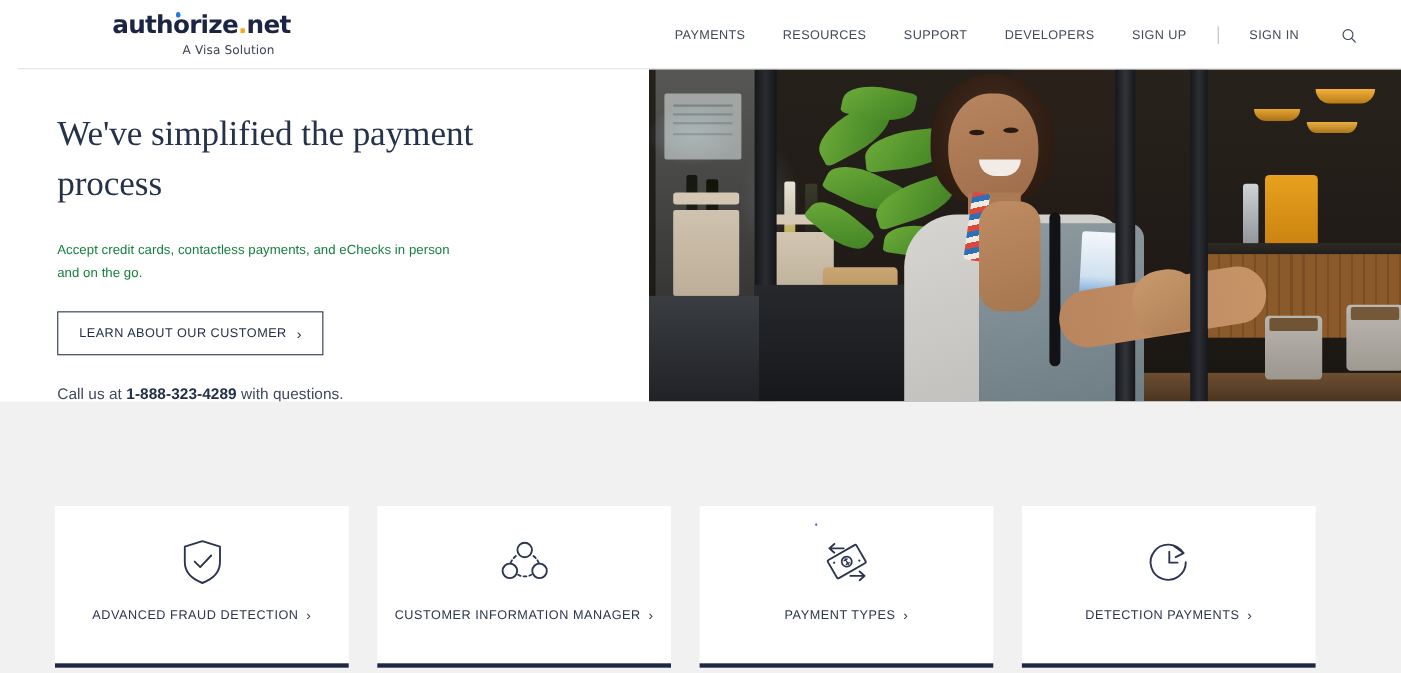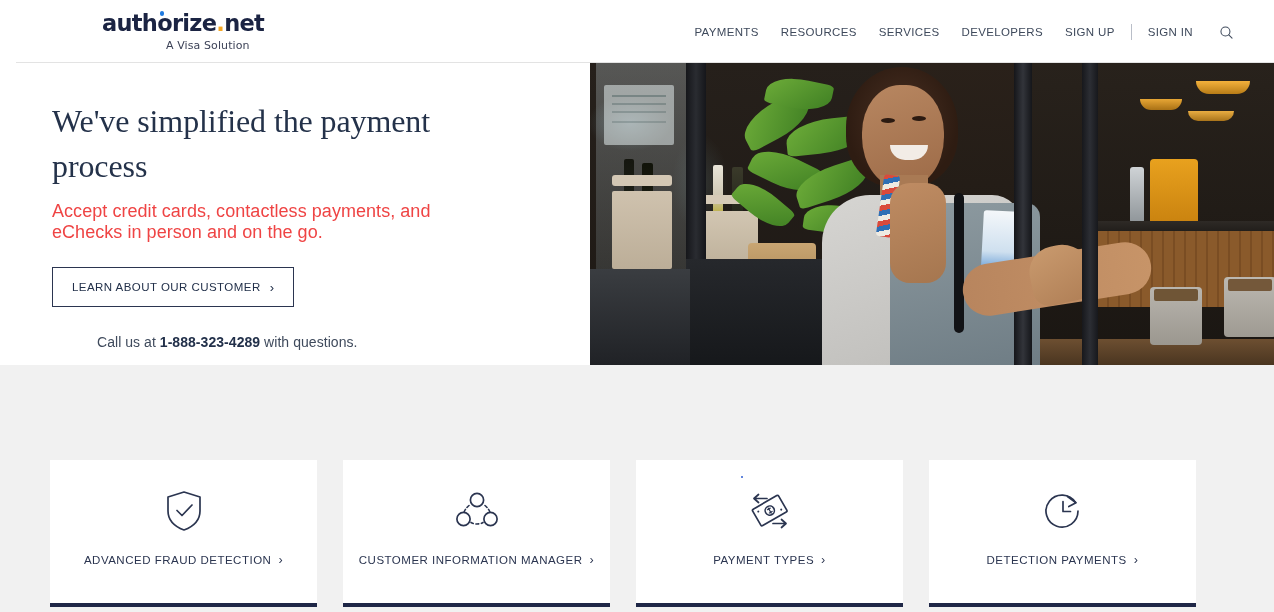"PAYMENTS" .nav { gap: 0 -> 12px }
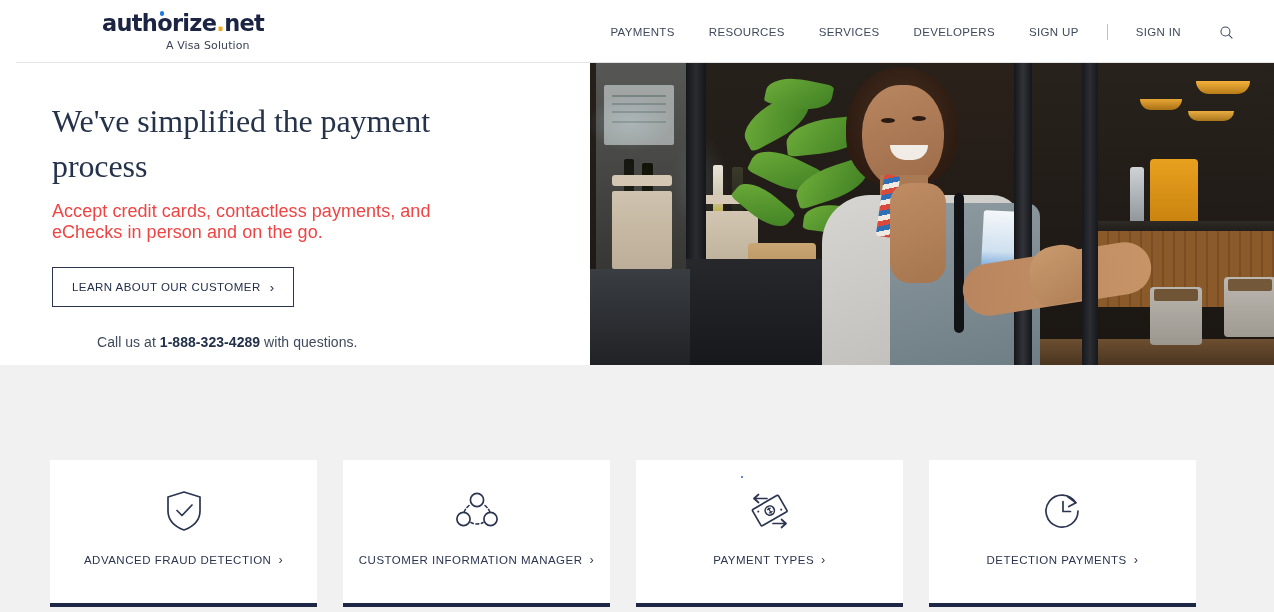"SERVICES" a.nav-item { text: SERVICES -> SUPPORT }
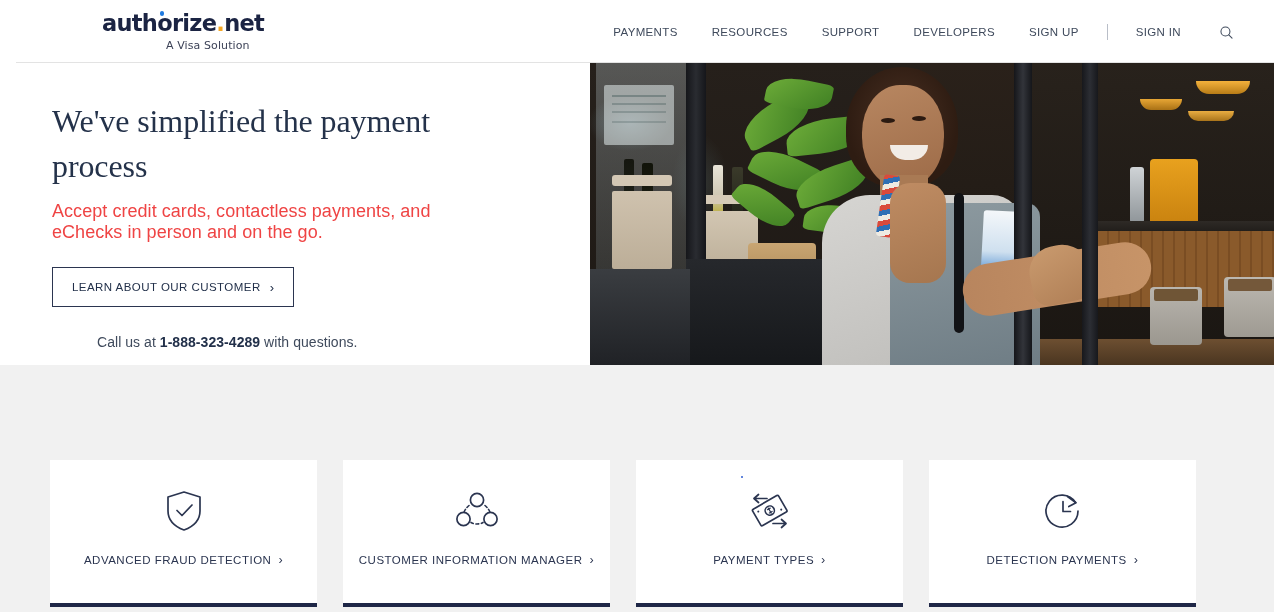"Accept credit cards, contactless" .hero-sub { color: #ef4444 -> #15803d; font-size: 18px -> 12px; margin-top: 12px -> 28px }
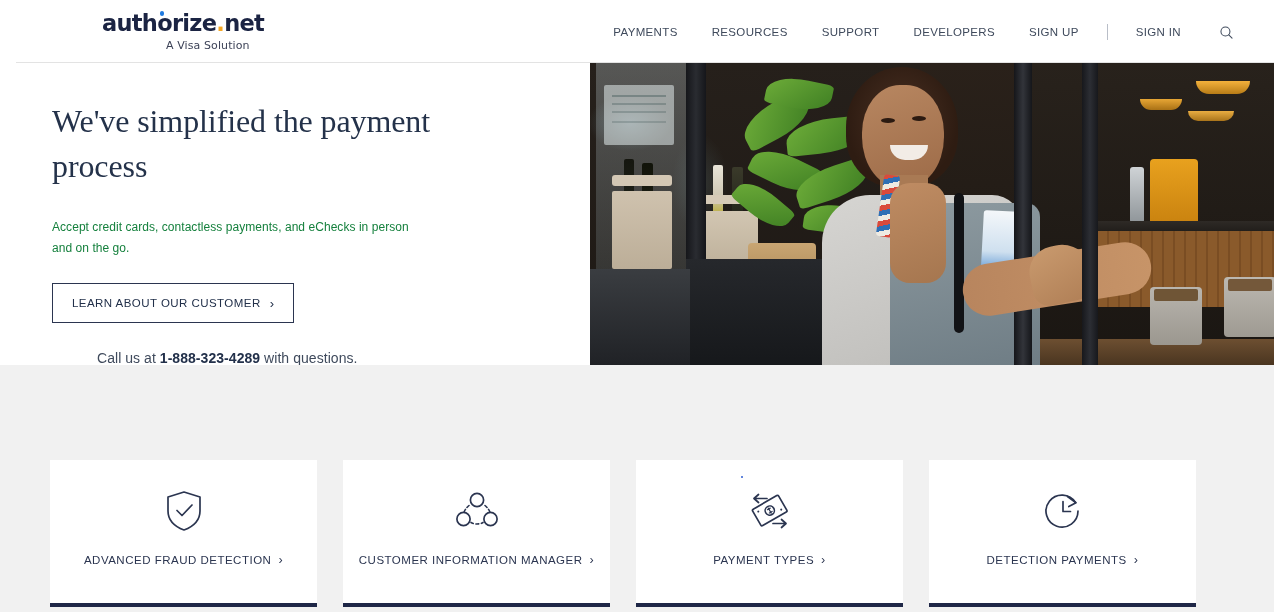"Call us at 1-888-323-4289 with" .hero-phone { margin-left: 45px -> none }
